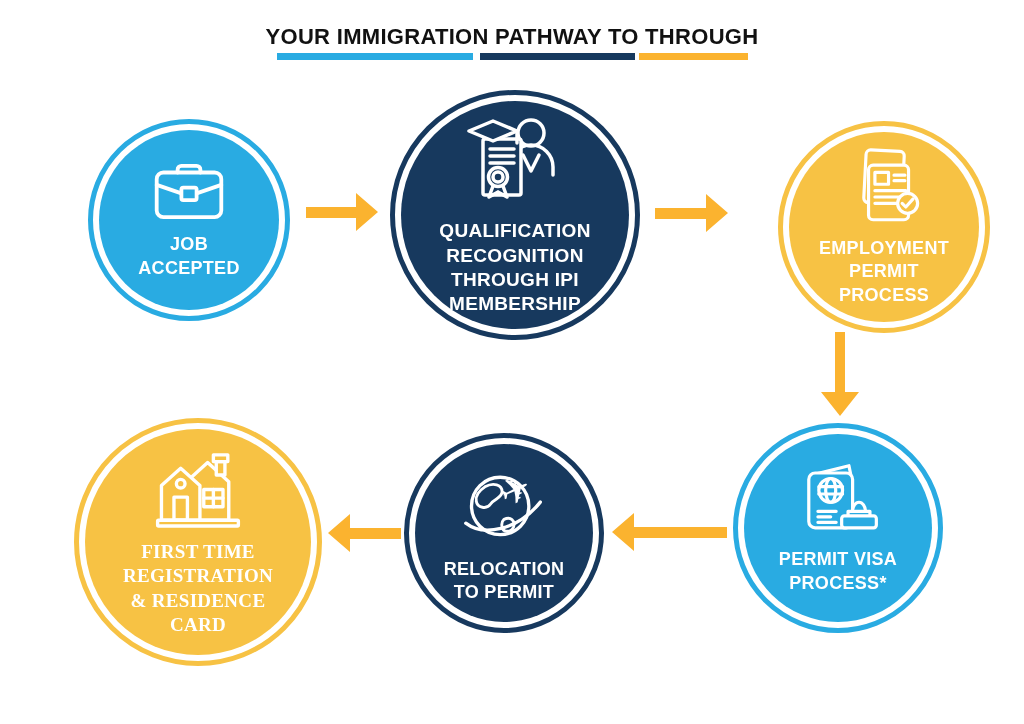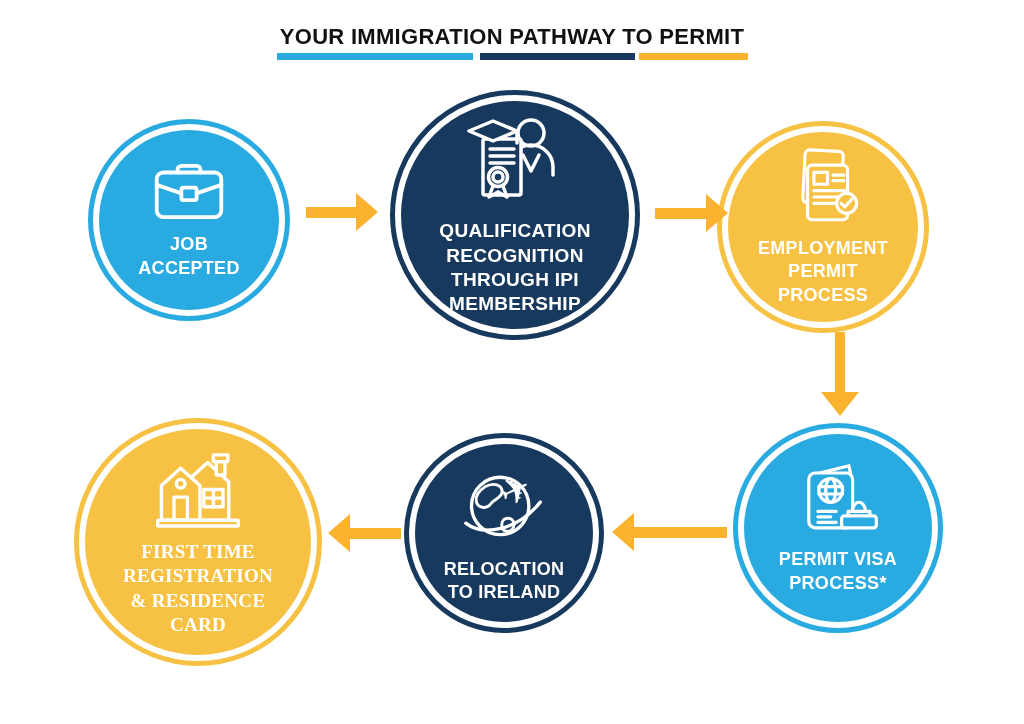"YOUR IMMIGRATION PATHWAY TO PERMIT" div.title { text: PERMIT -> THROUGH }
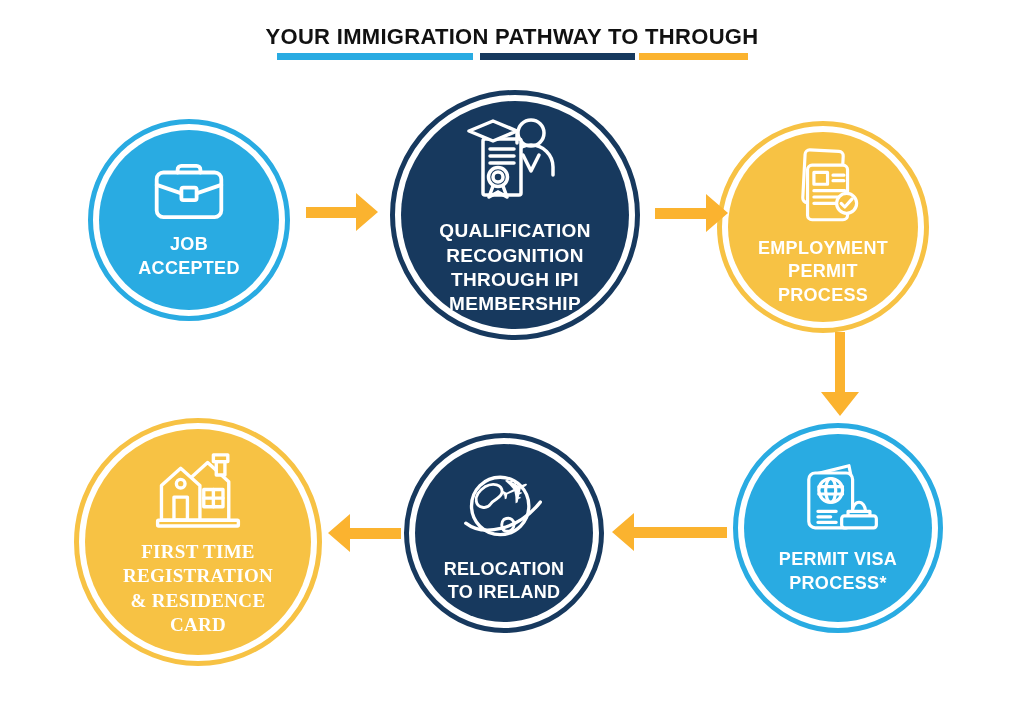"EMPLOYMENT" .n3 { left: 717px -> 778px }
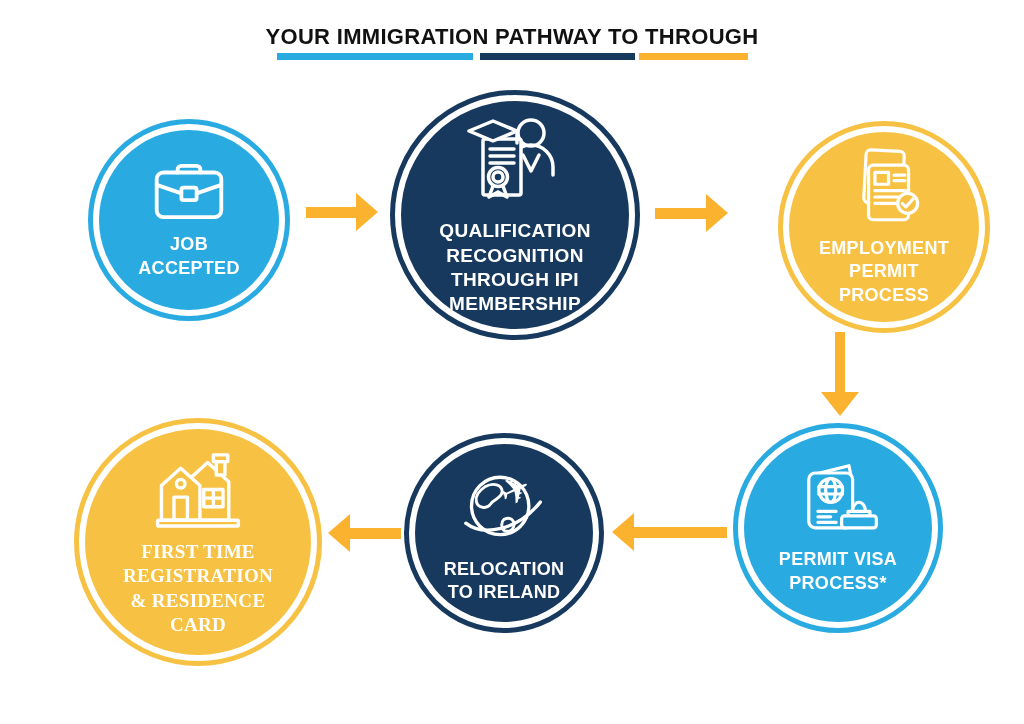"RELOCATION" div.label { text: IRELAND -> PERMIT }
